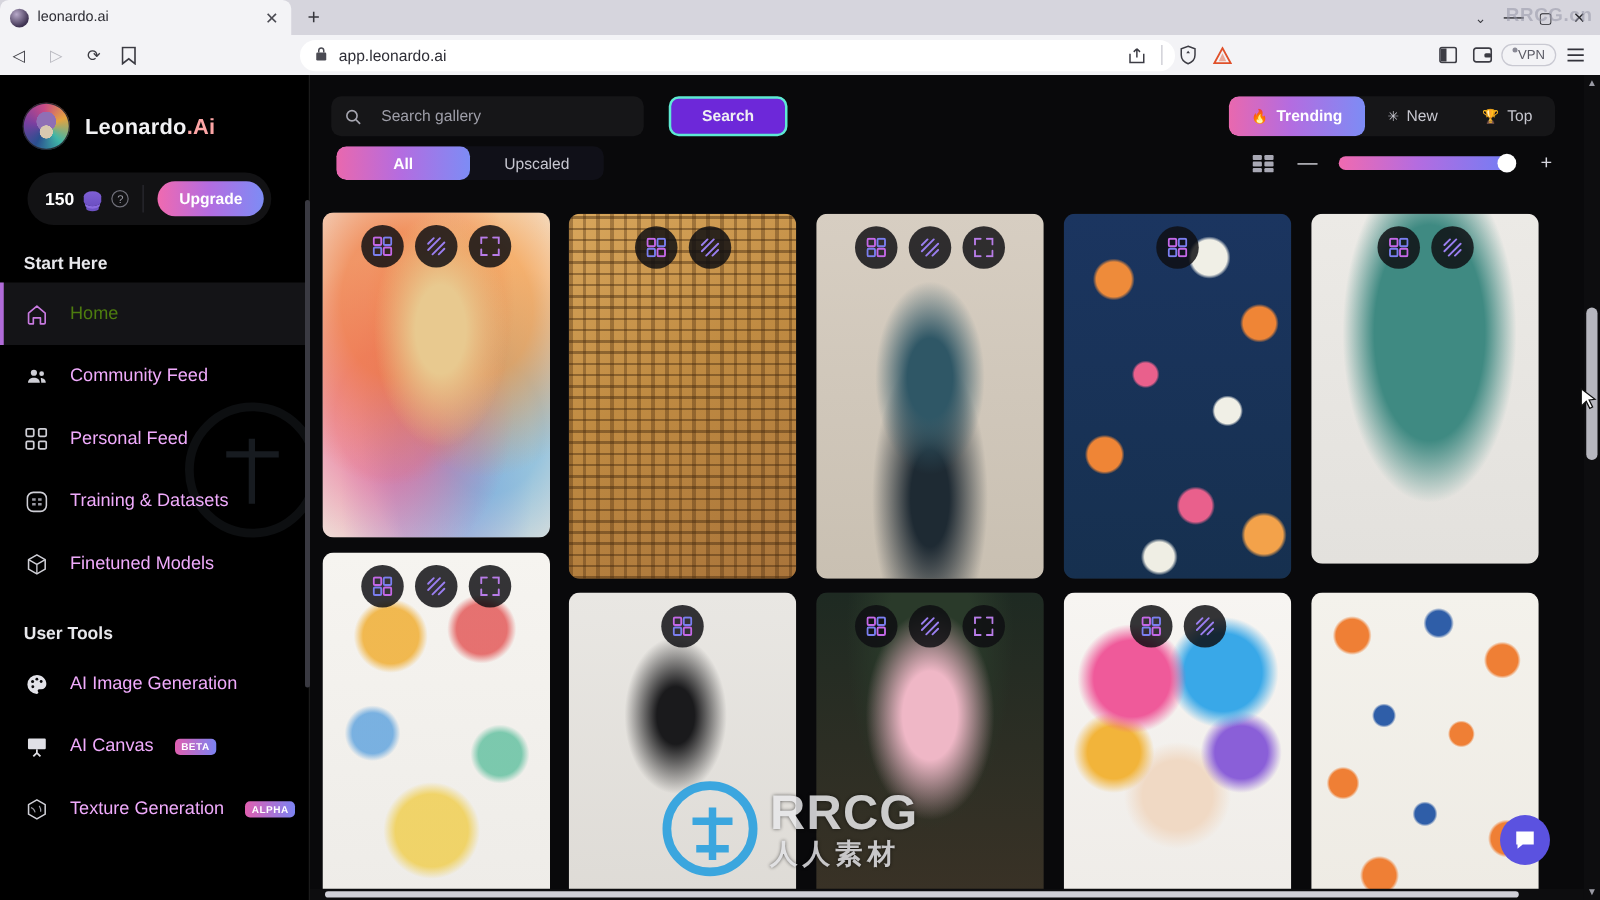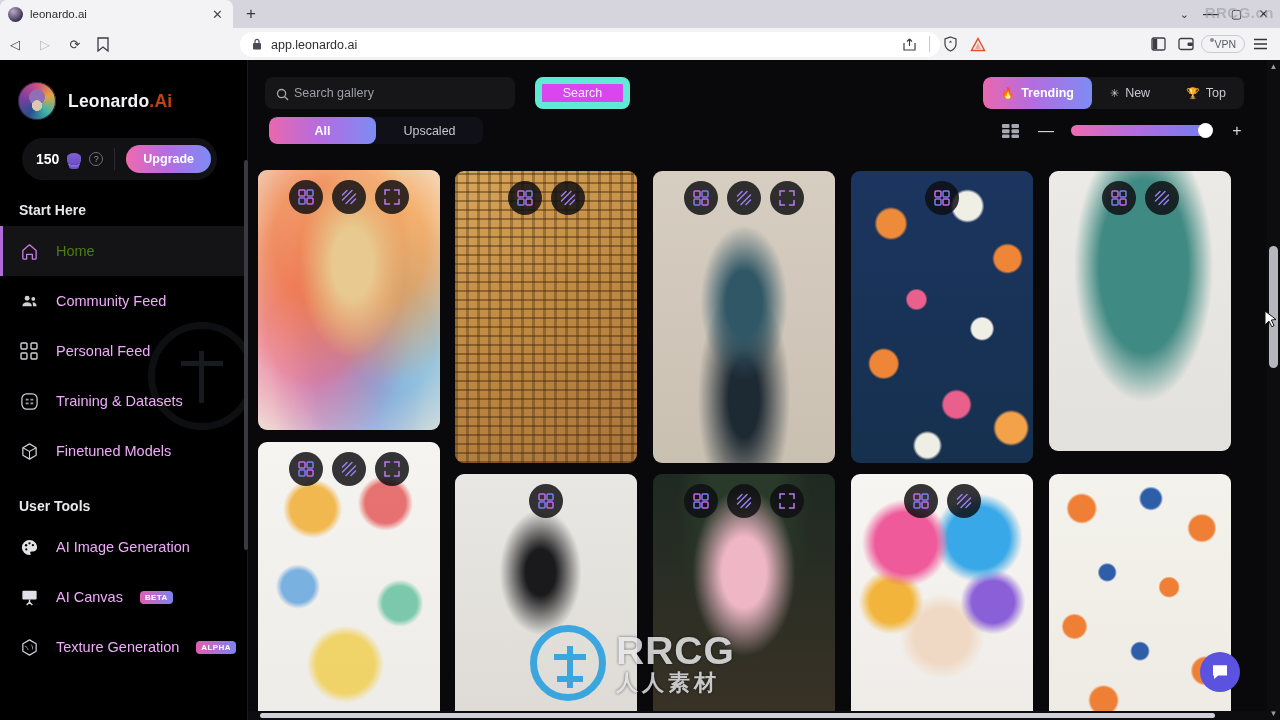".Ai" .brand-name .ai { color: #c2410c -> #fca5a5 }
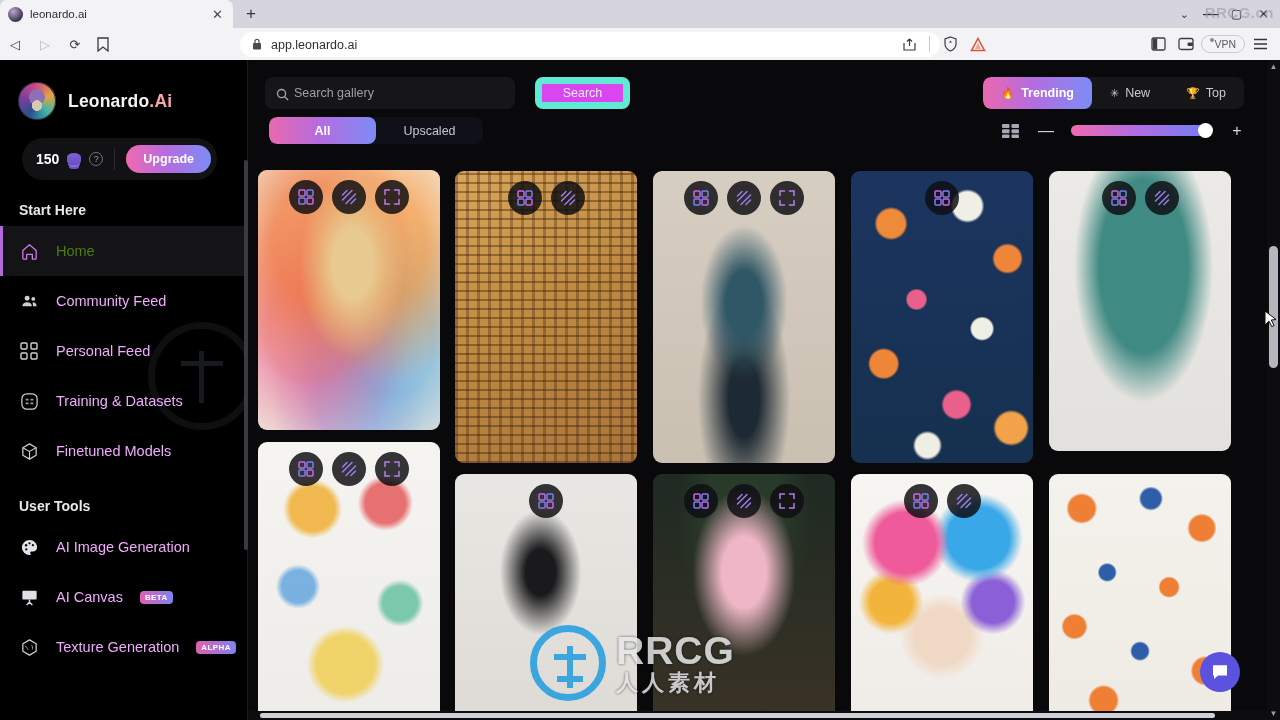"Search gallery" .search-box { gap: 5px -> 16px }
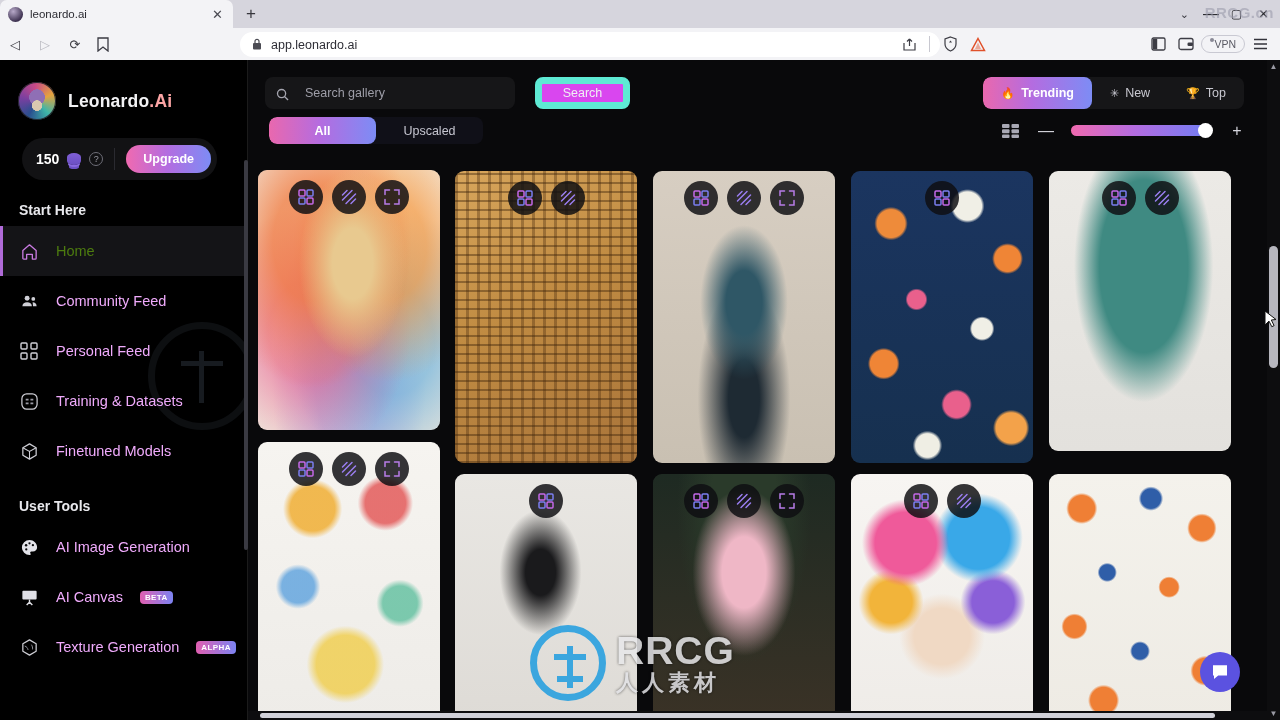"Search" .search-btn { background: #d946ef -> #6d28d9; border: 7px solid #5eead4 -> 2px solid #5eead4; font-weight: 400 -> 700 }
